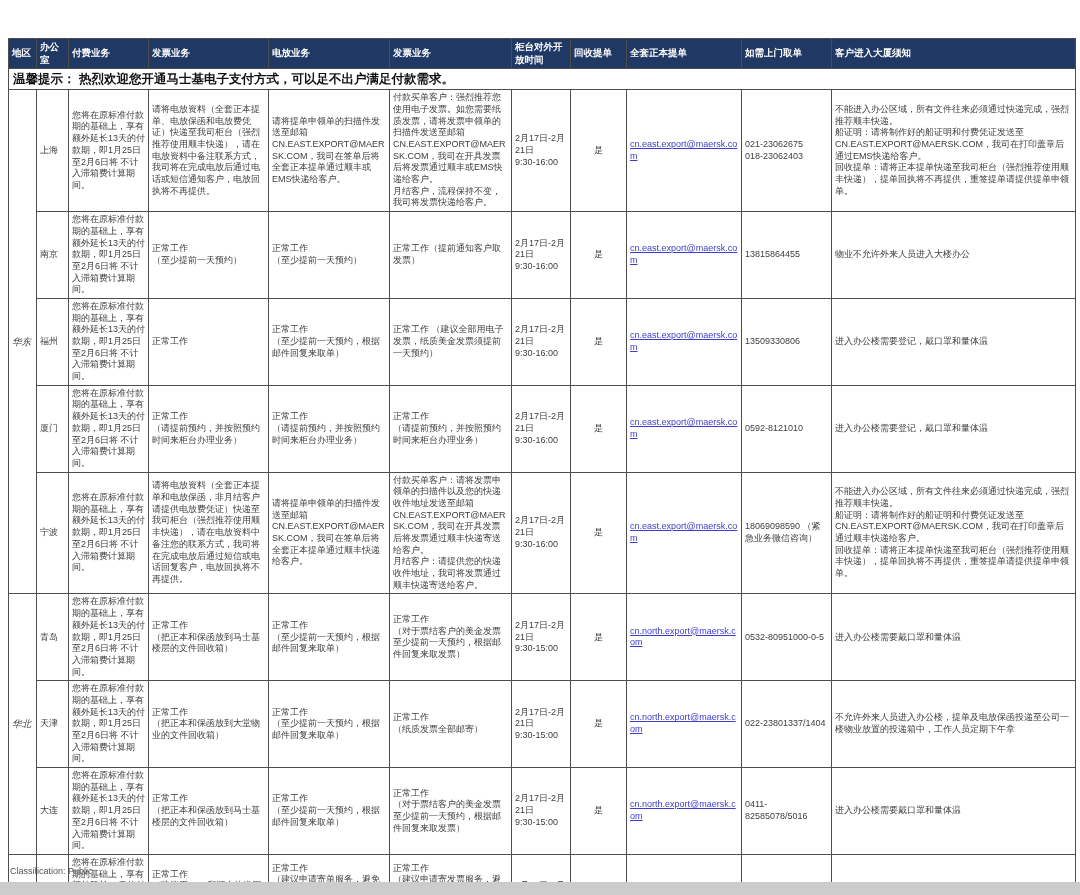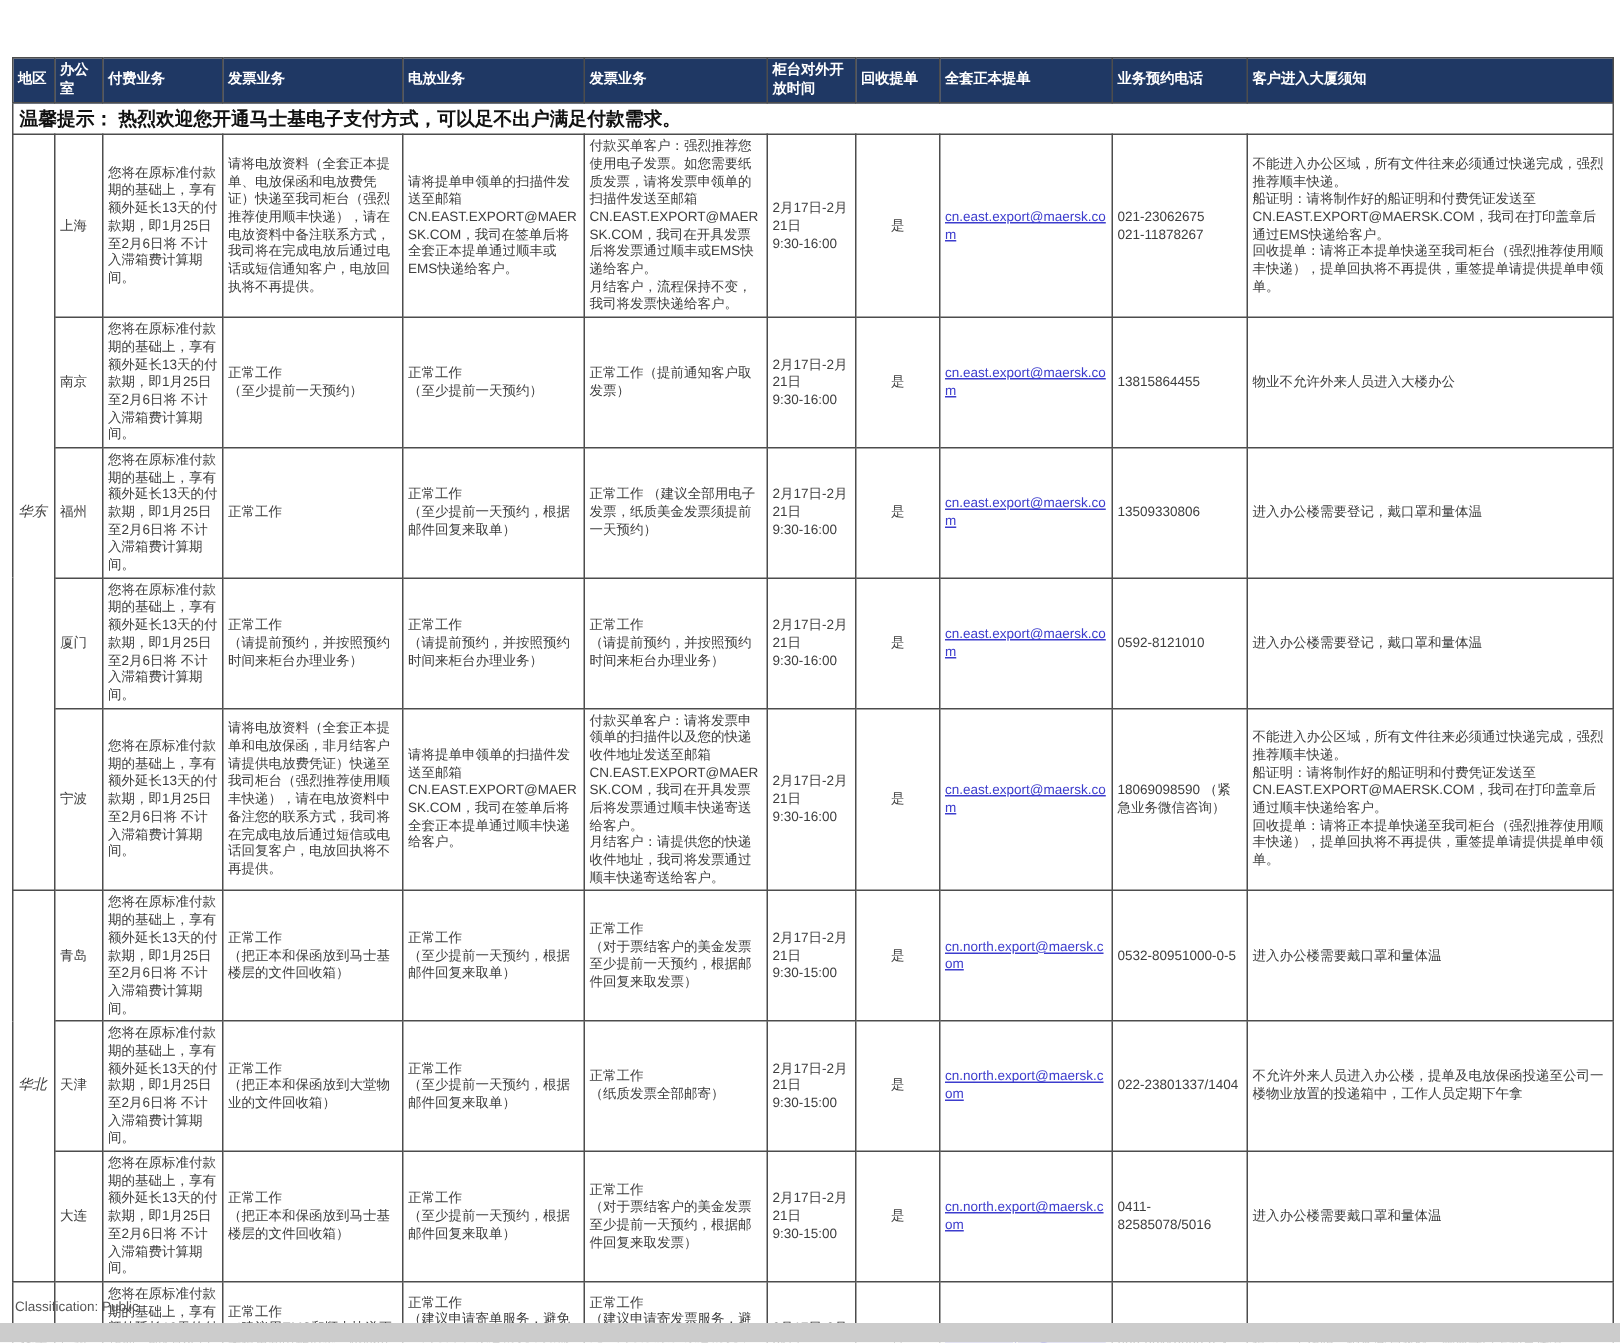"业务预约电话" th { text: 业务预约电话 -> 如需上门取单 }
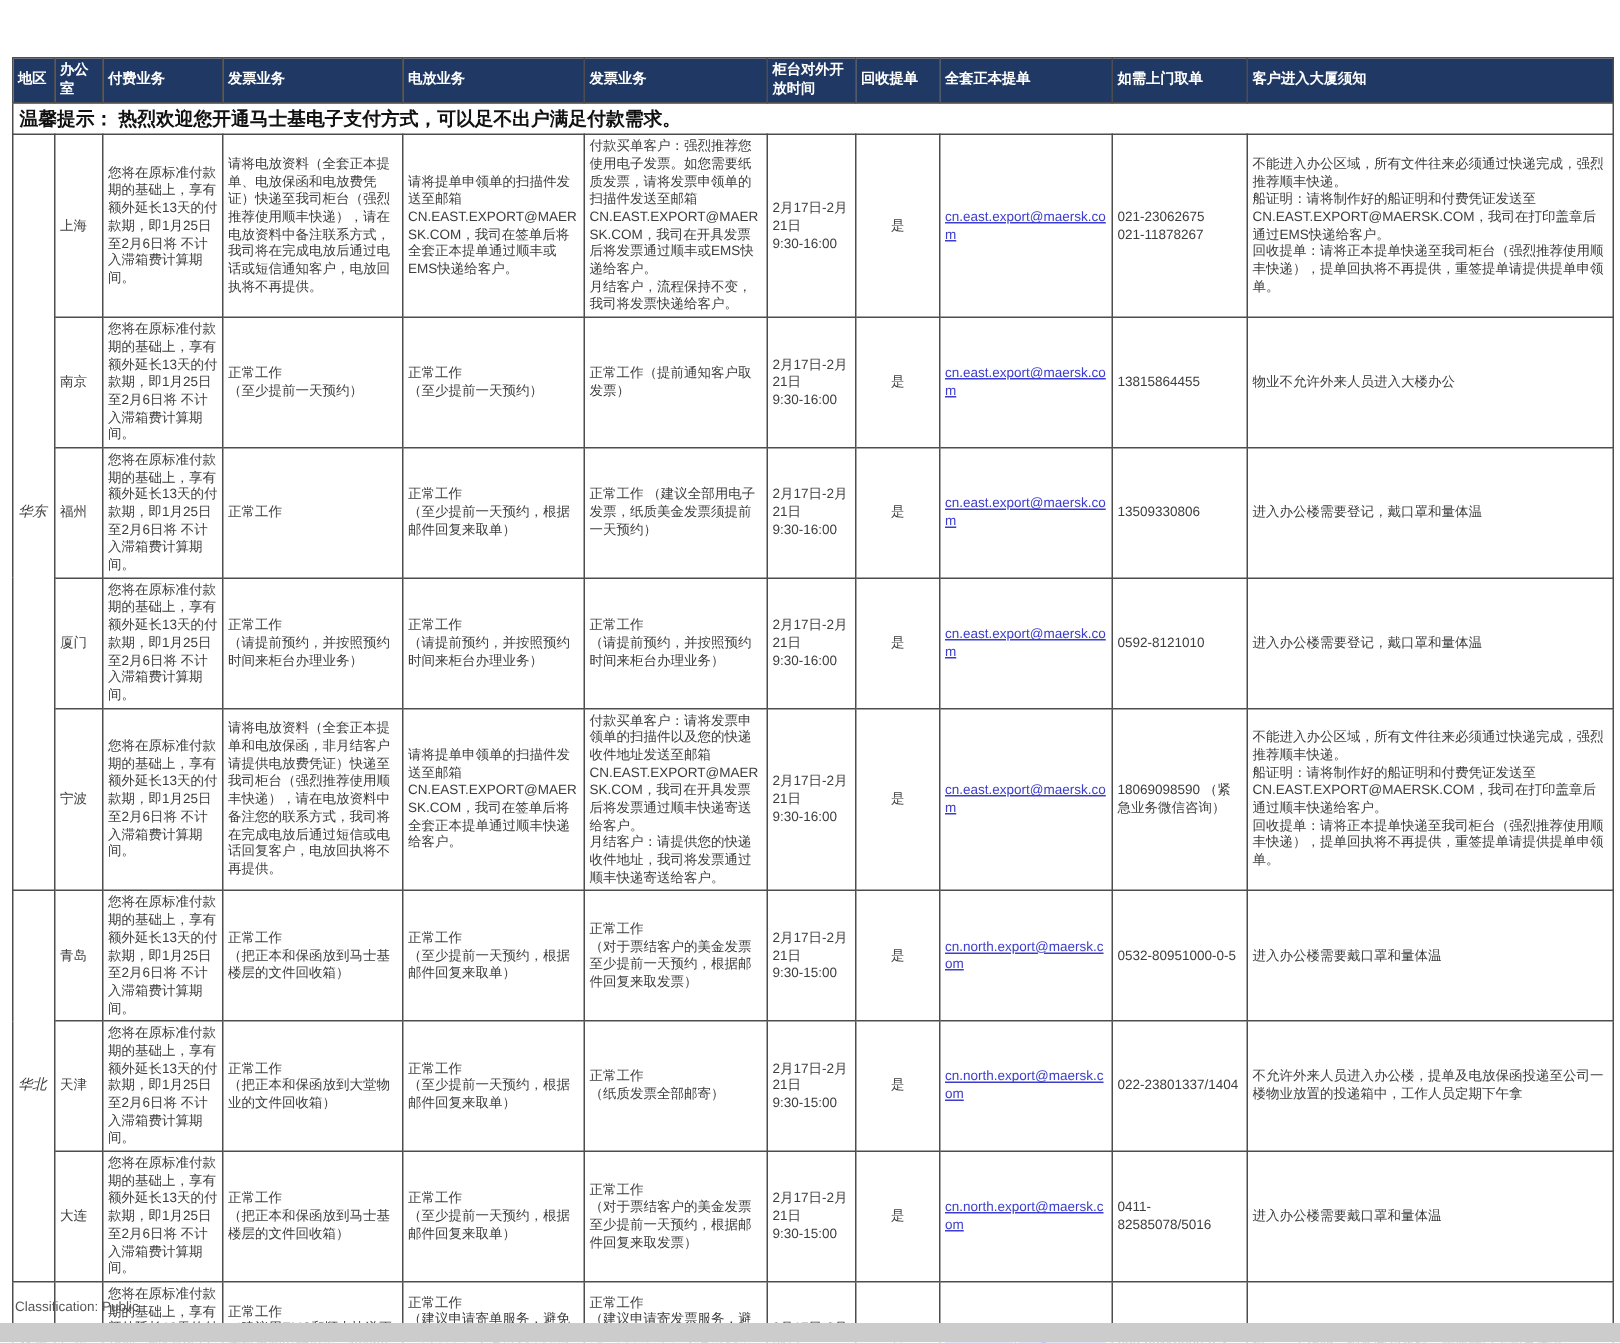"021-23062675" td { text: 021-11878267 -> 018-23062403 }
